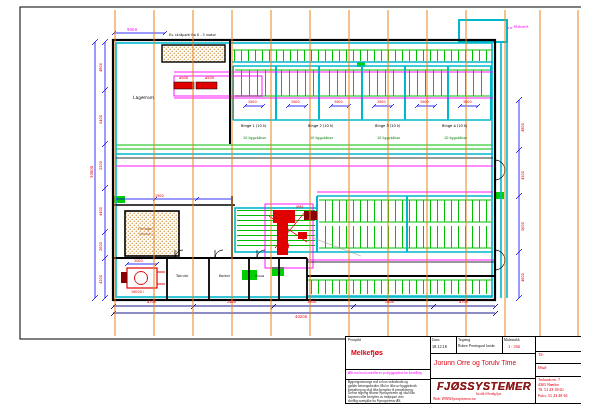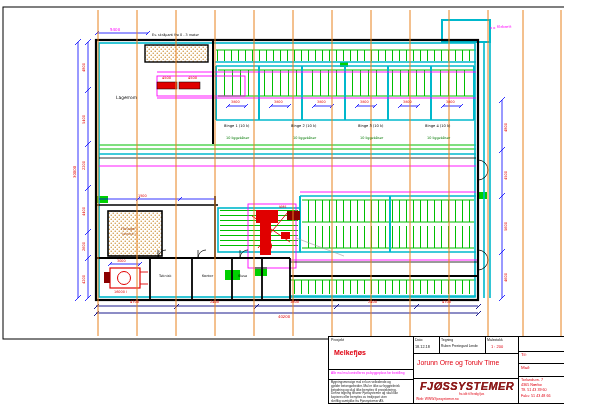"FJØSSYSTEMER" #page { margin-left: none -> 17px }
